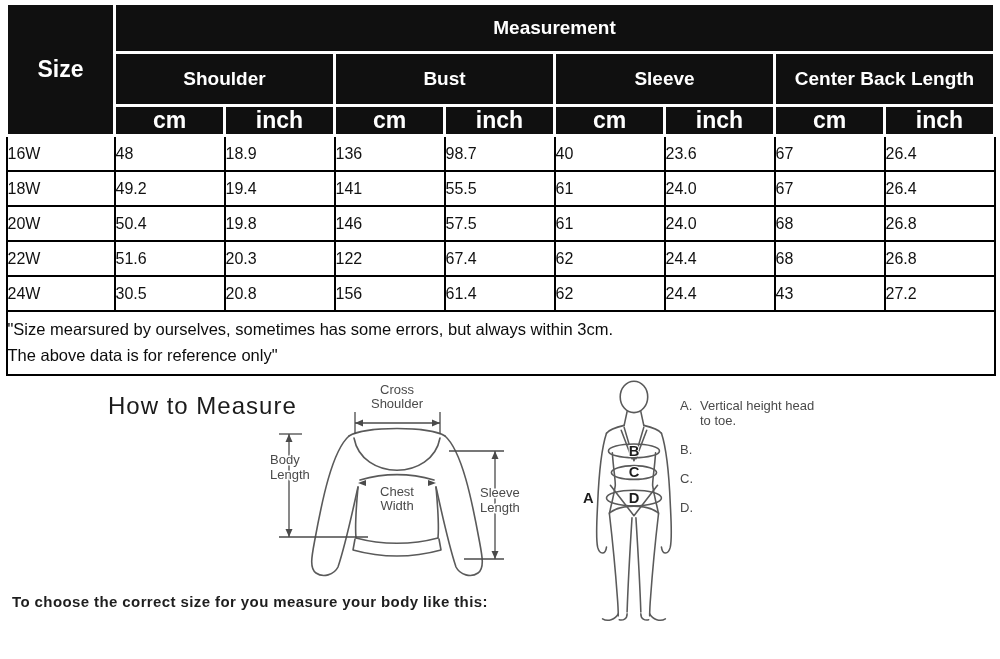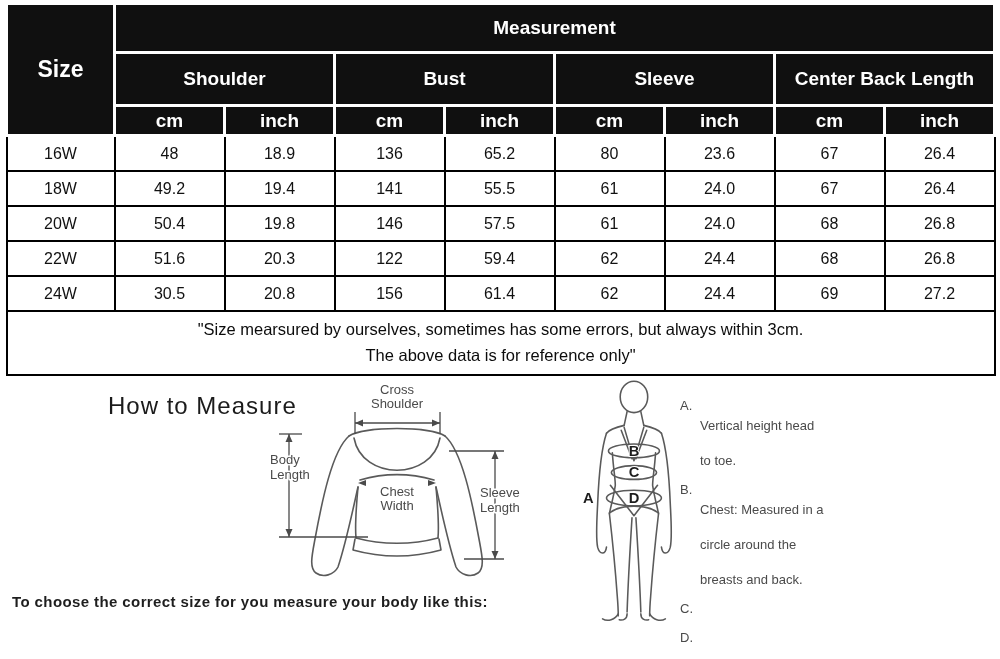"cm" .unit-th { font-size: 19px -> 23px }
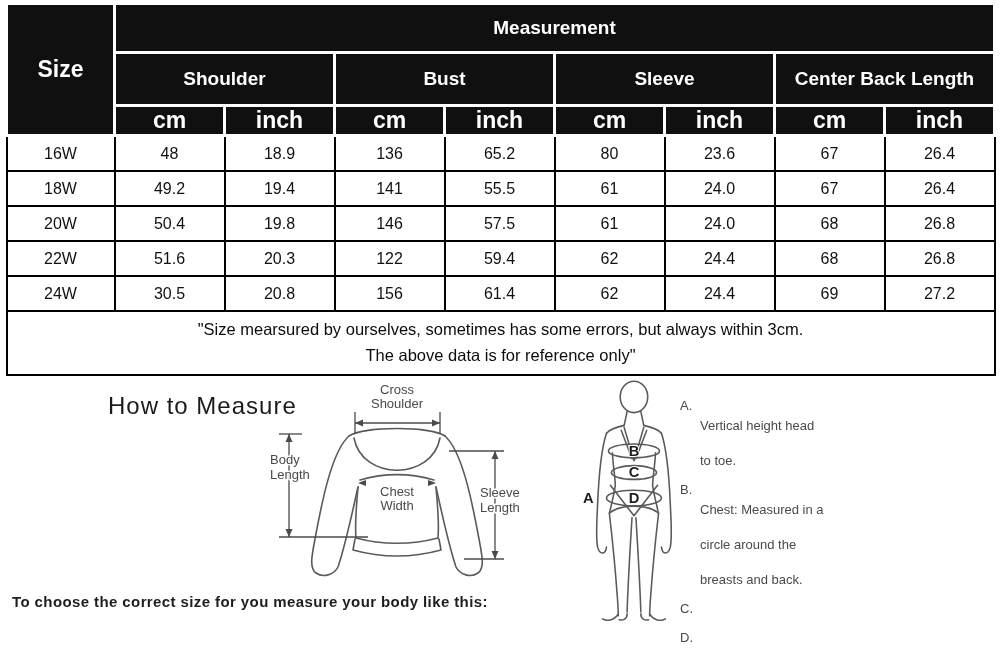"16W" td { text-align: center -> left }
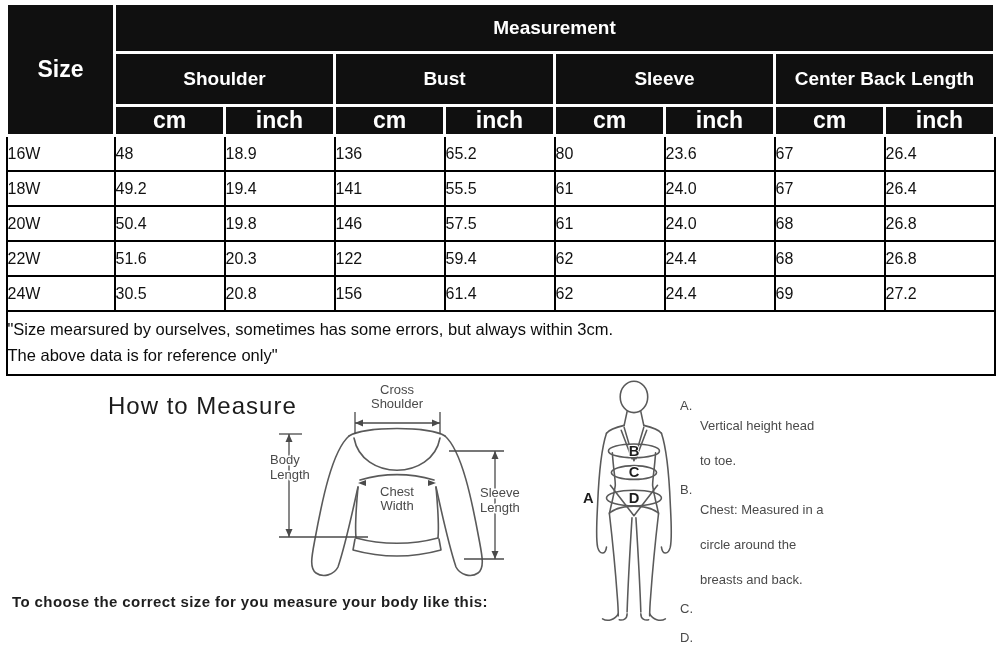"65.2" td { text: 65.2 -> 98.7 }
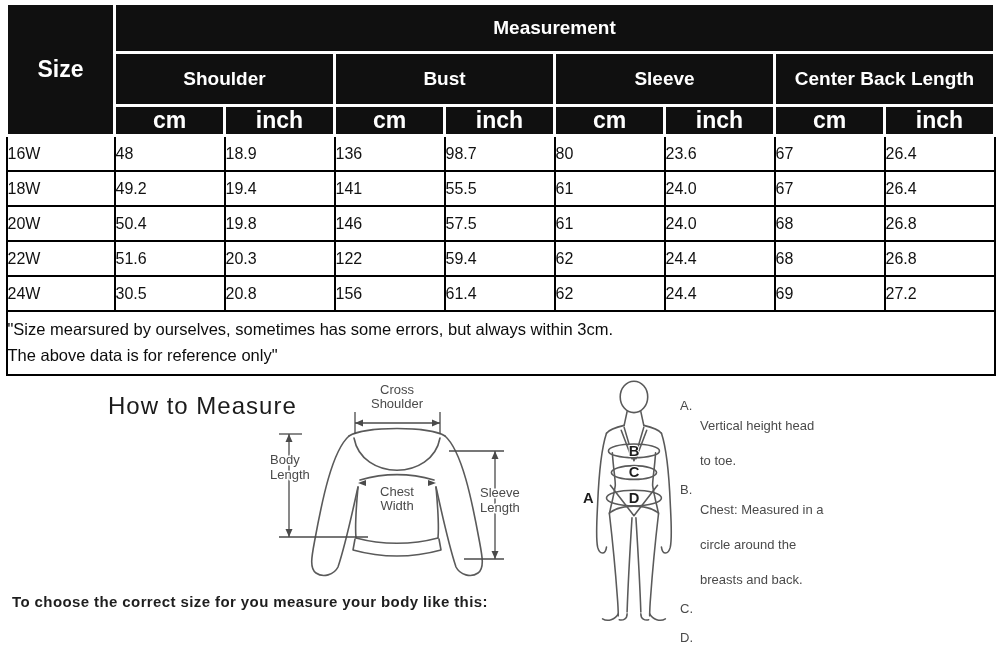"80" td { text: 80 -> 40 }
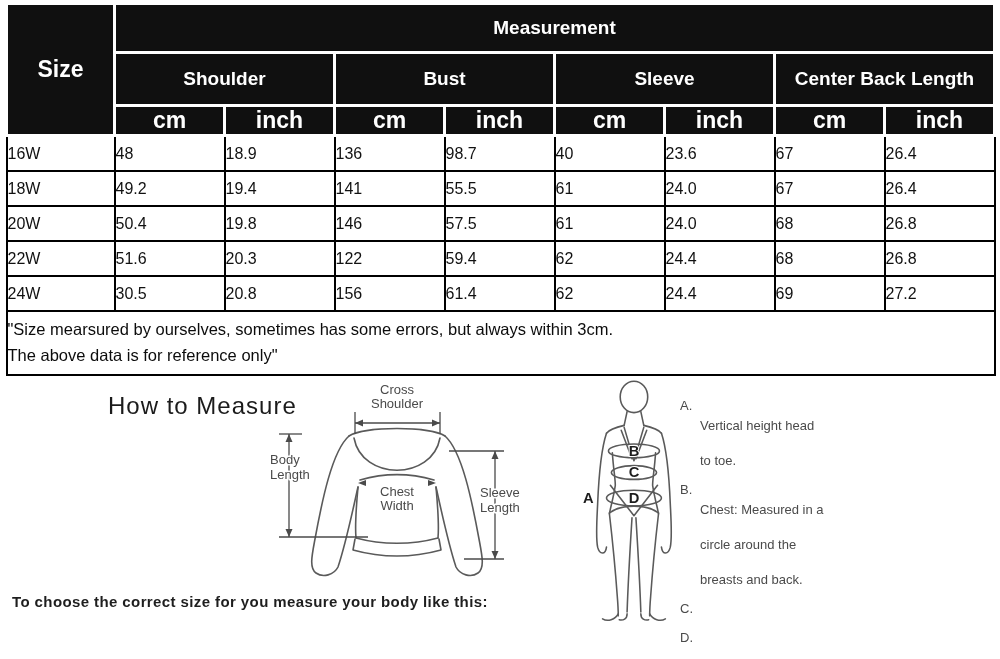"59.4" td { text: 59.4 -> 67.4 }
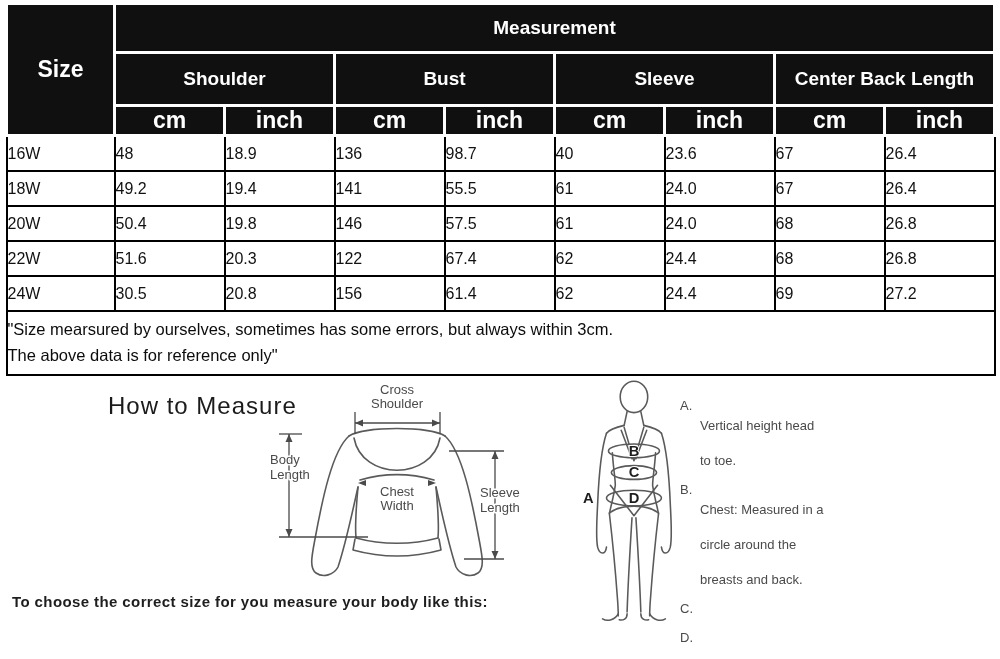"69" td { text: 69 -> 43 }
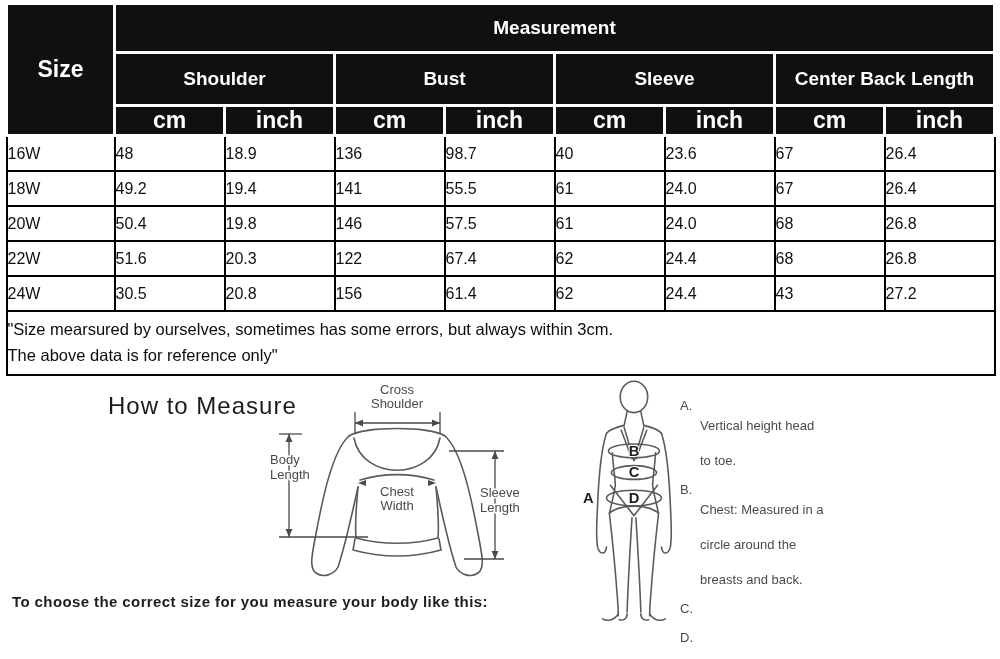"Vertical height head" .mi-line { margin-top: 20px -> none }
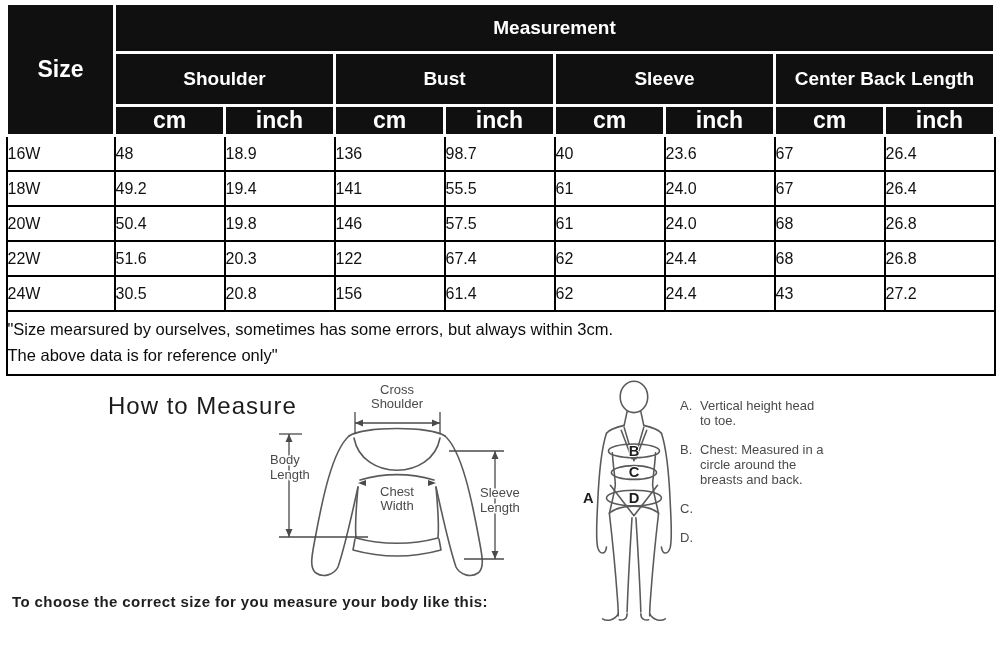"Chest: Measured in a" span.mi-lines { html: <span> <span>Chest: Measured in a</span> <span>circle around the</span> <span>breasts and back.</span> </span> -> none }
